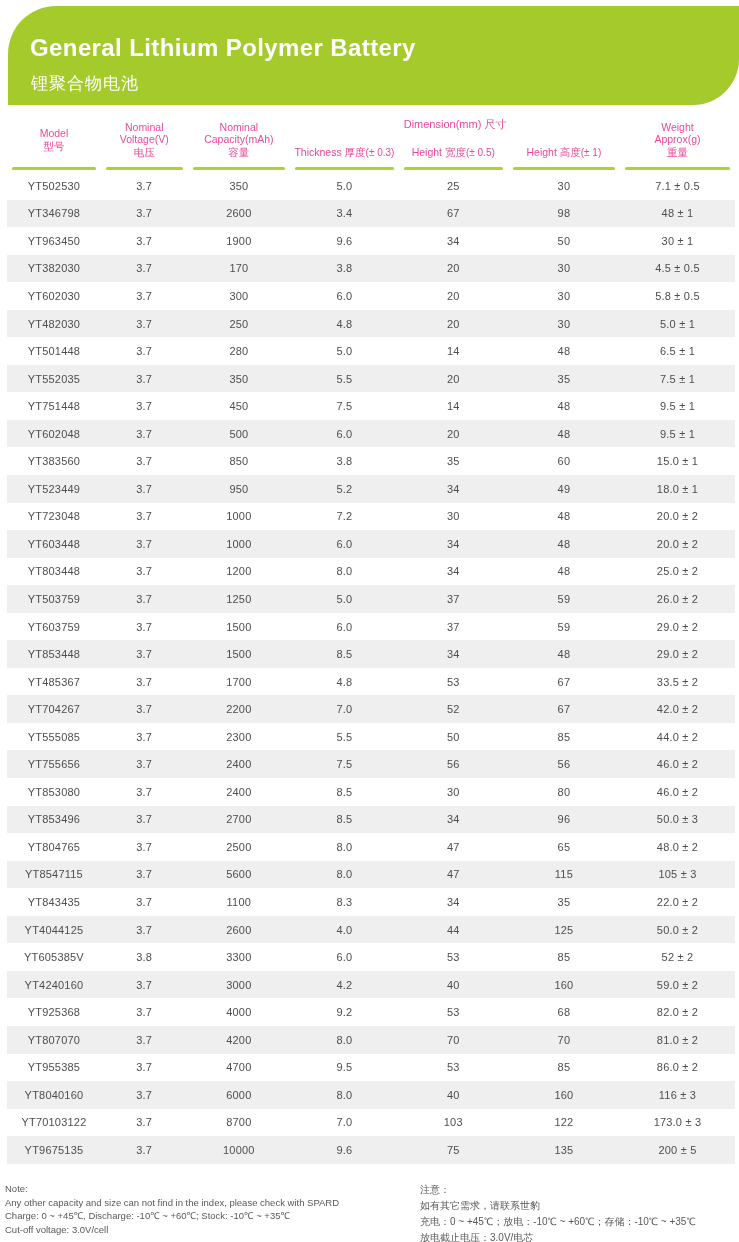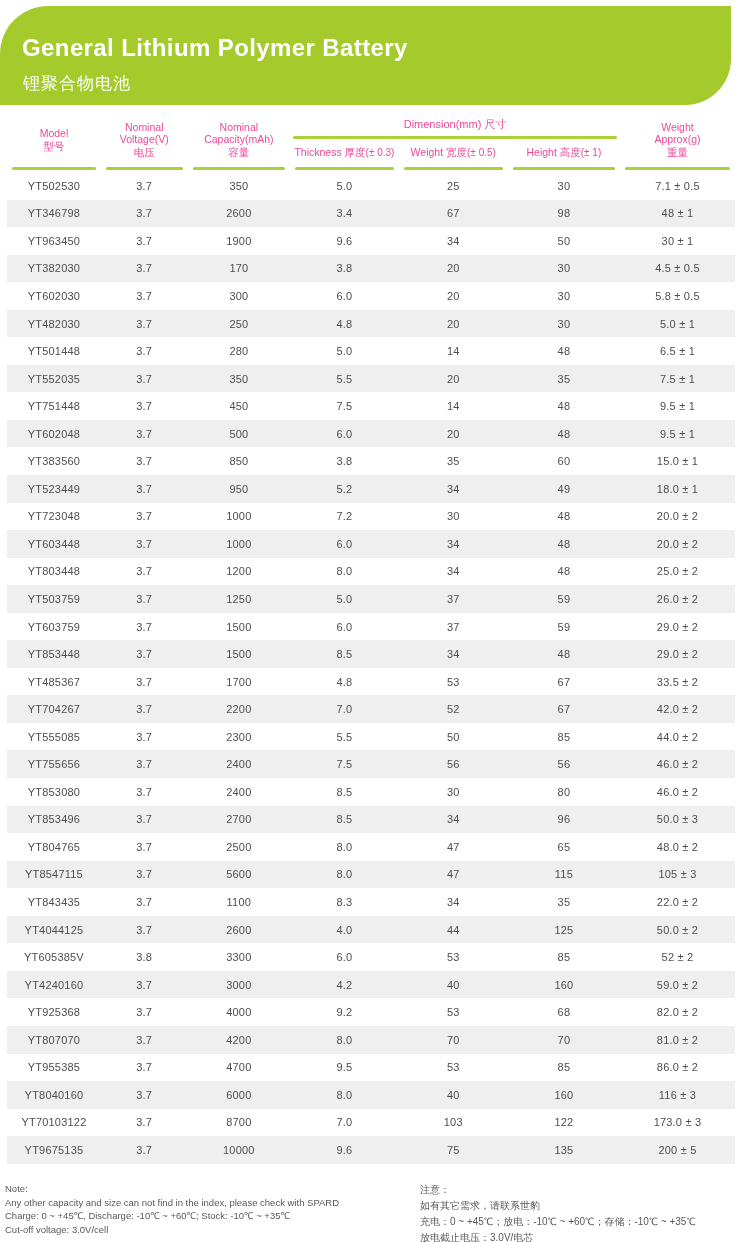"General Lithium Polymer Battery" .banner { left: 0 -> 8px }
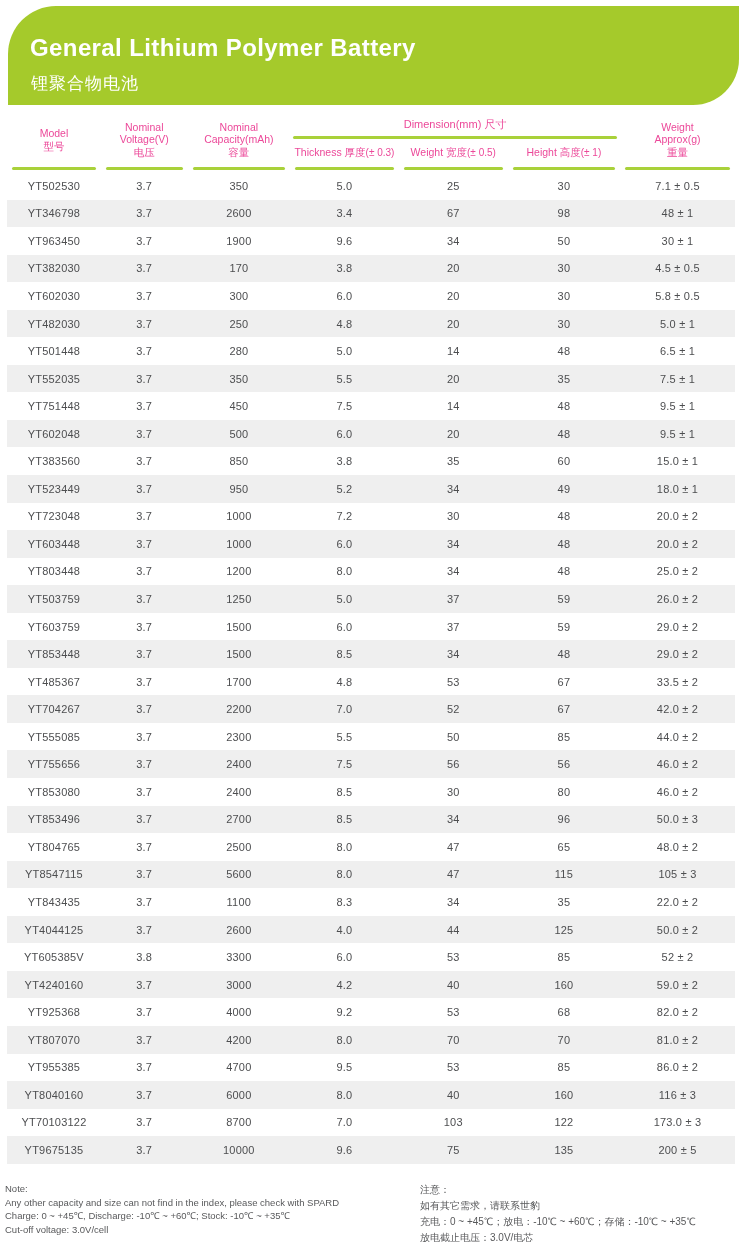"Dimension(mm) 尺寸" .hgroup { align-items: none -> center }
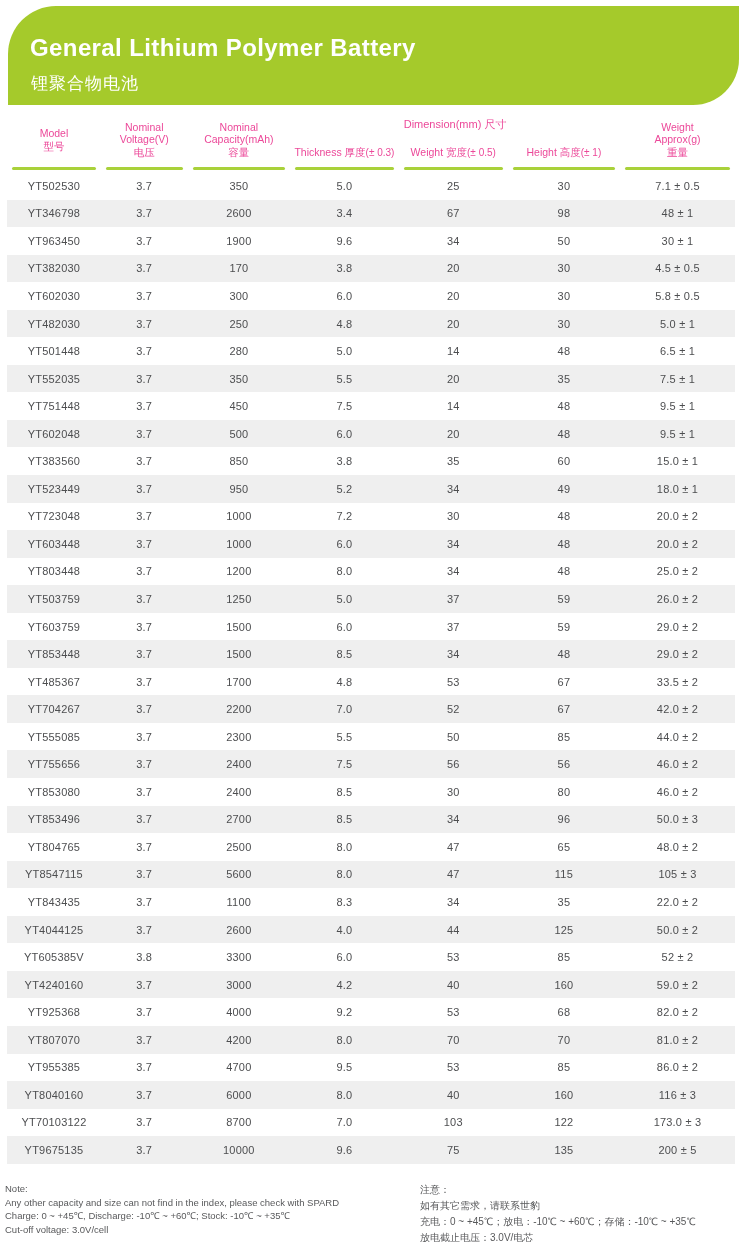"Weight 宽度" span { text: Weight -> Height }
